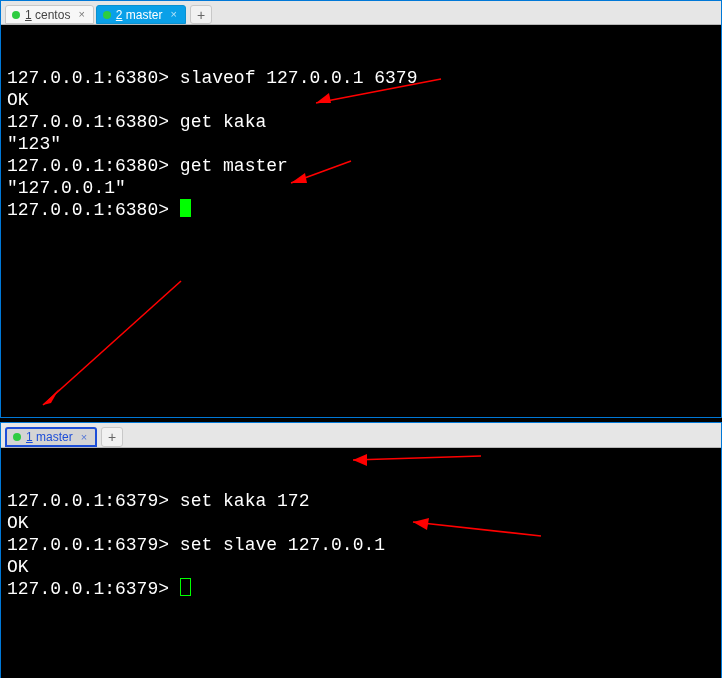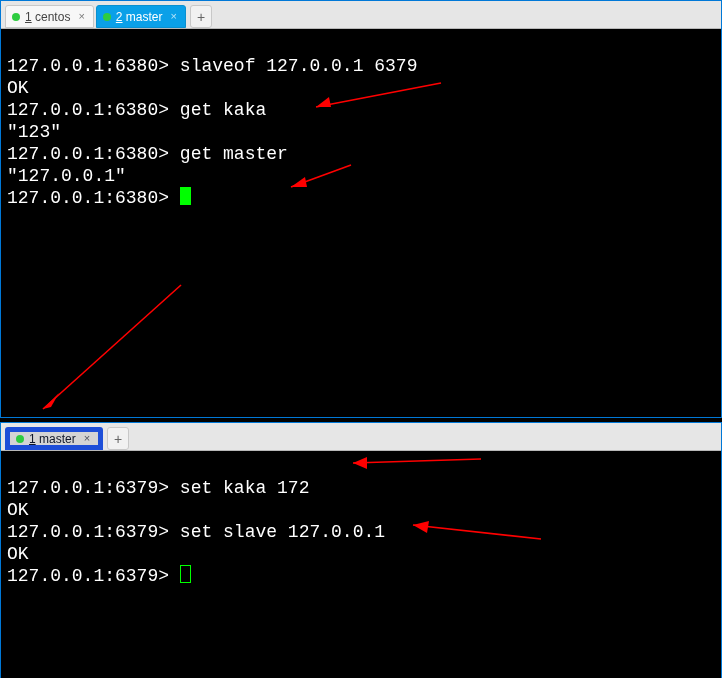"127.0.0.1:6380> slaveof 127.0.0.1 6379" .term { padding: 4px 6px -> 20px 6px }
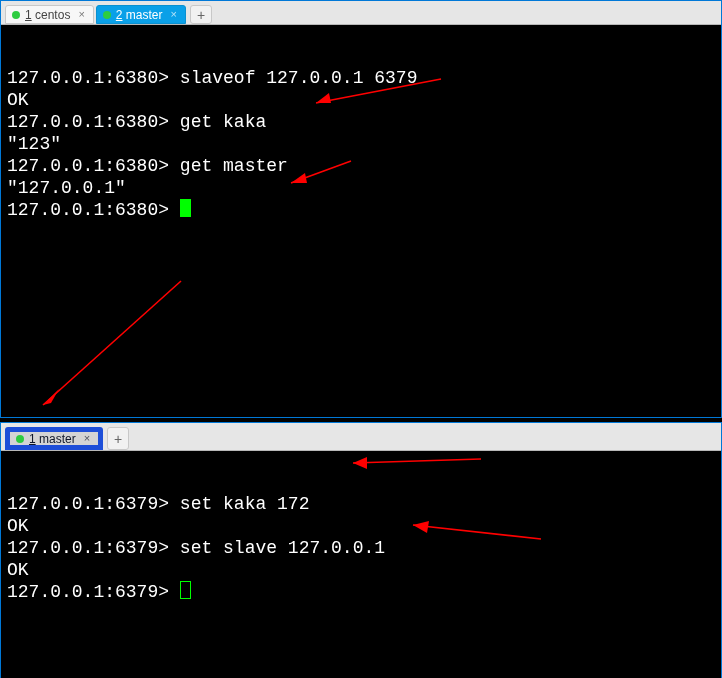"1 master" .tab.active-grey { border: 5px solid #1d4ed8 -> 2px solid #1d4ed8; color: #0f172a -> #1d4ed8 }
